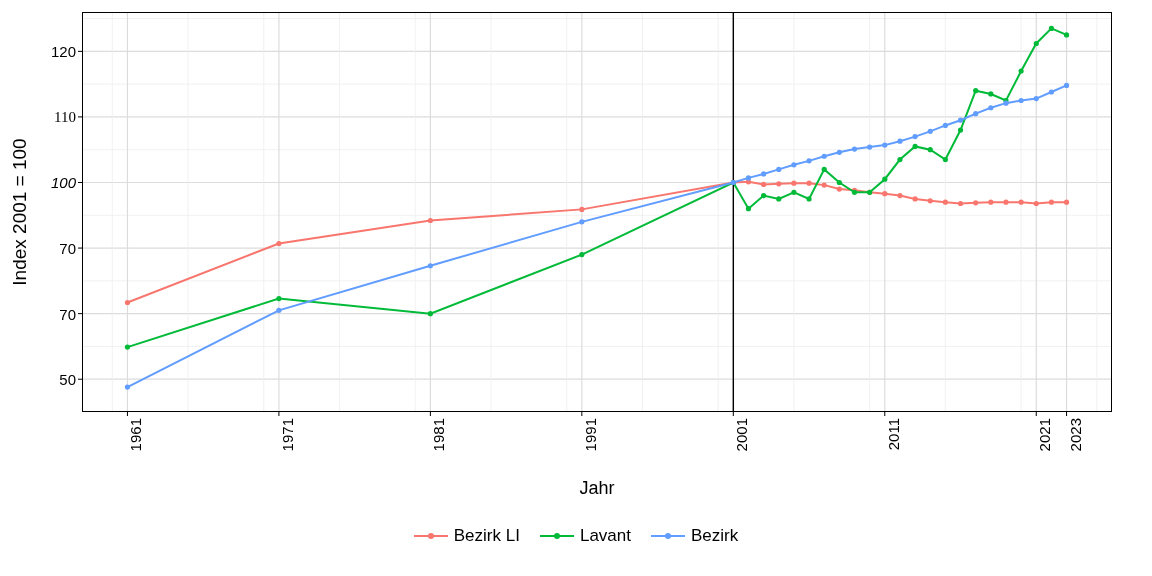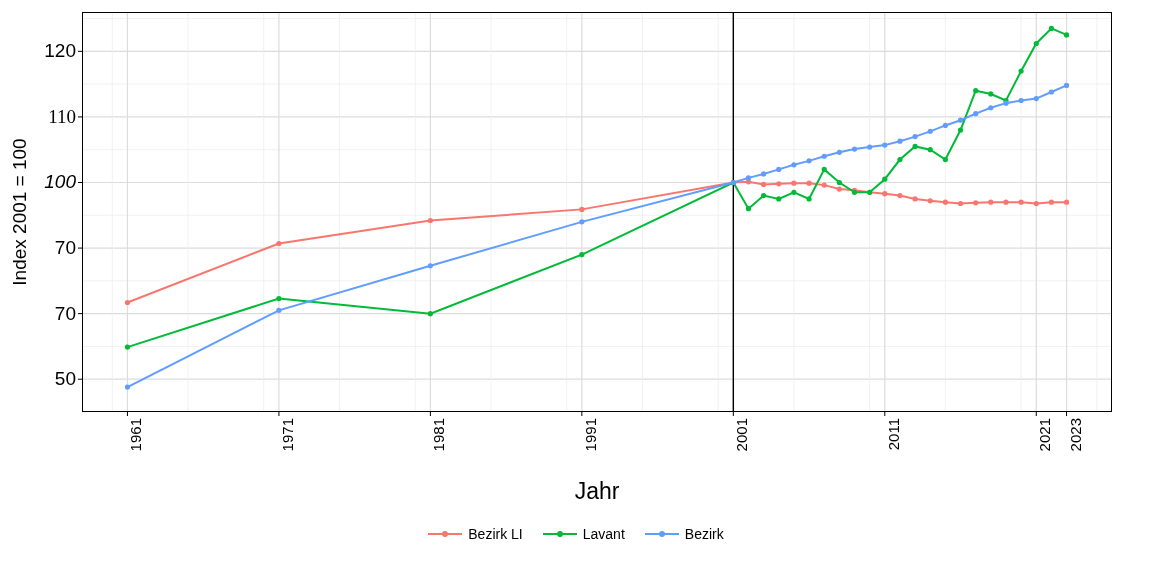"120" .tick-y { font-size: 19px -> 15px }
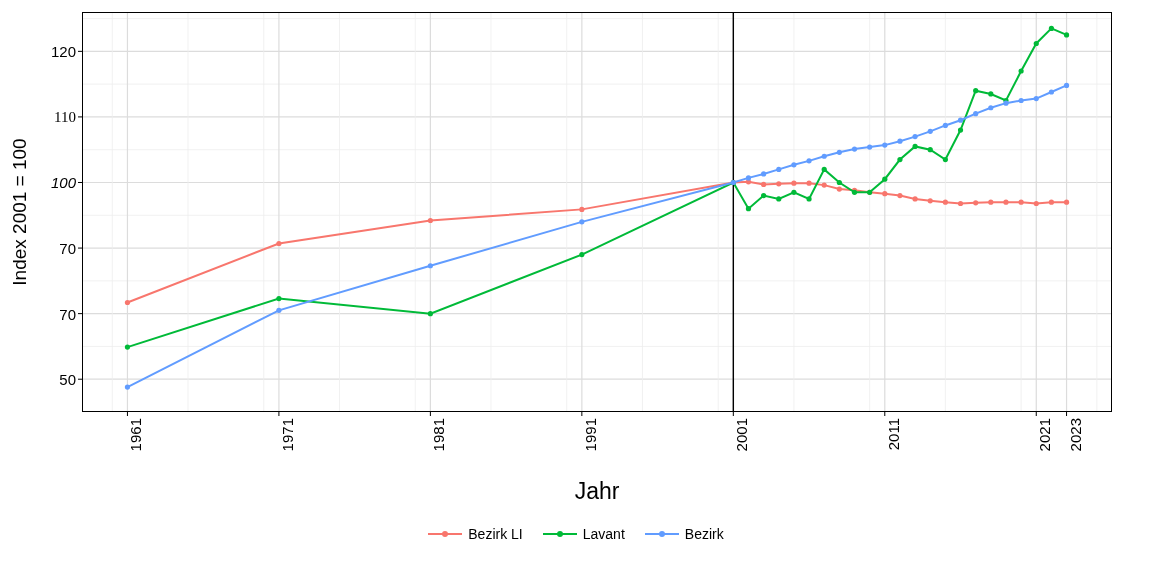"Jahr" .xtitle { font-size: 23px -> 18px }
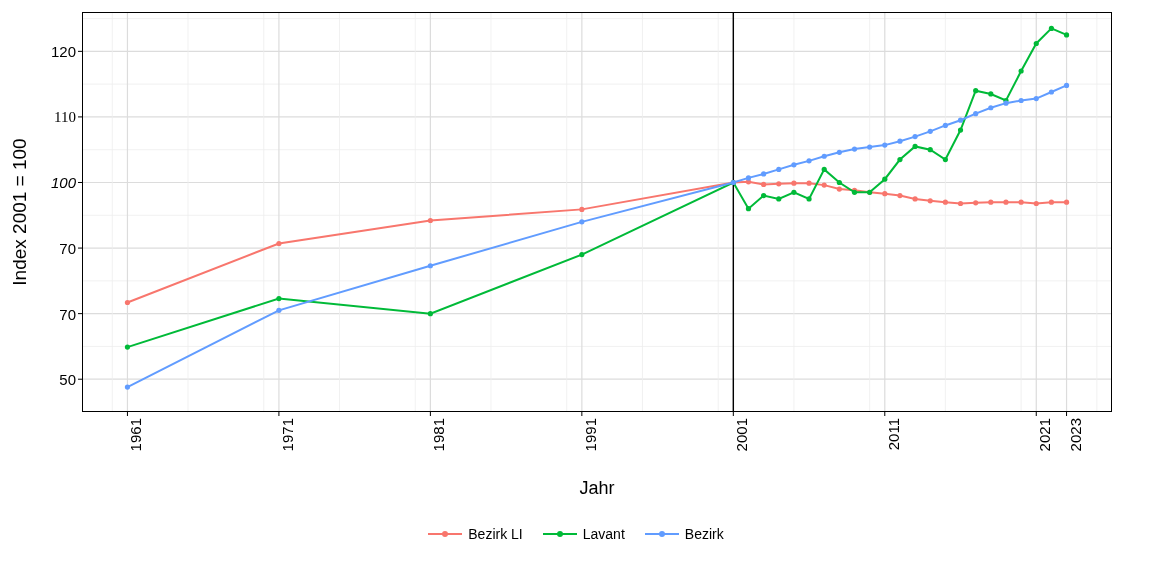"Bezirk LI" .legend-item { font-size: 14px -> 17px }
